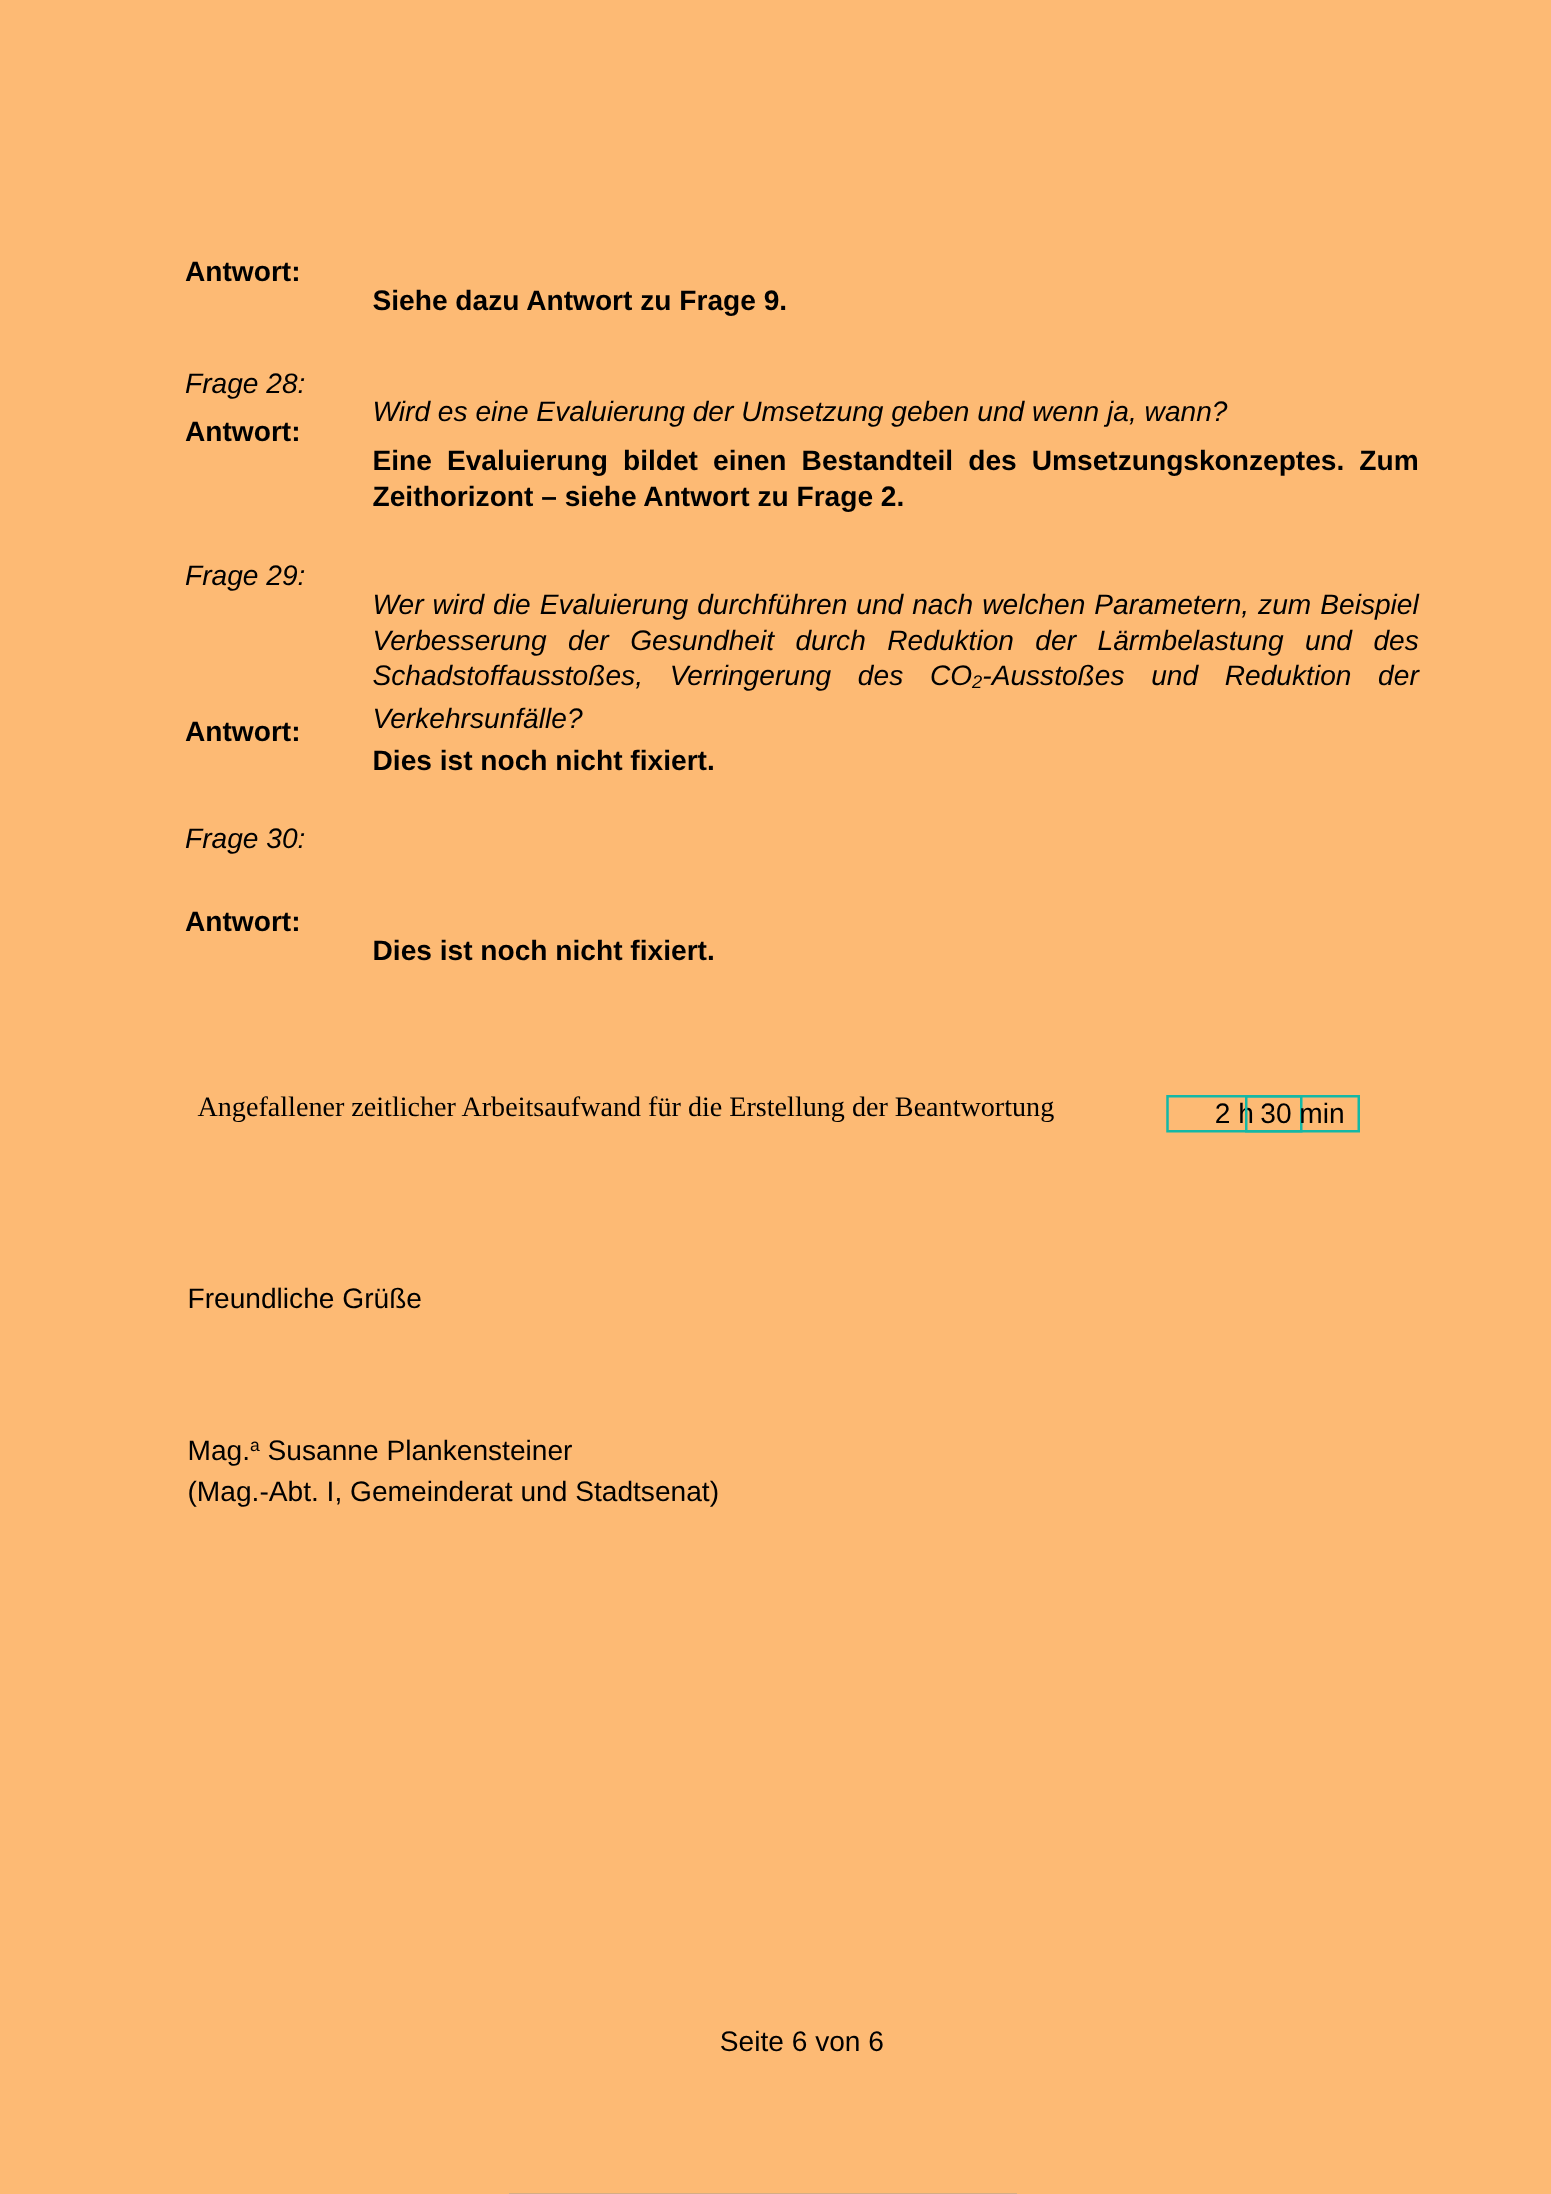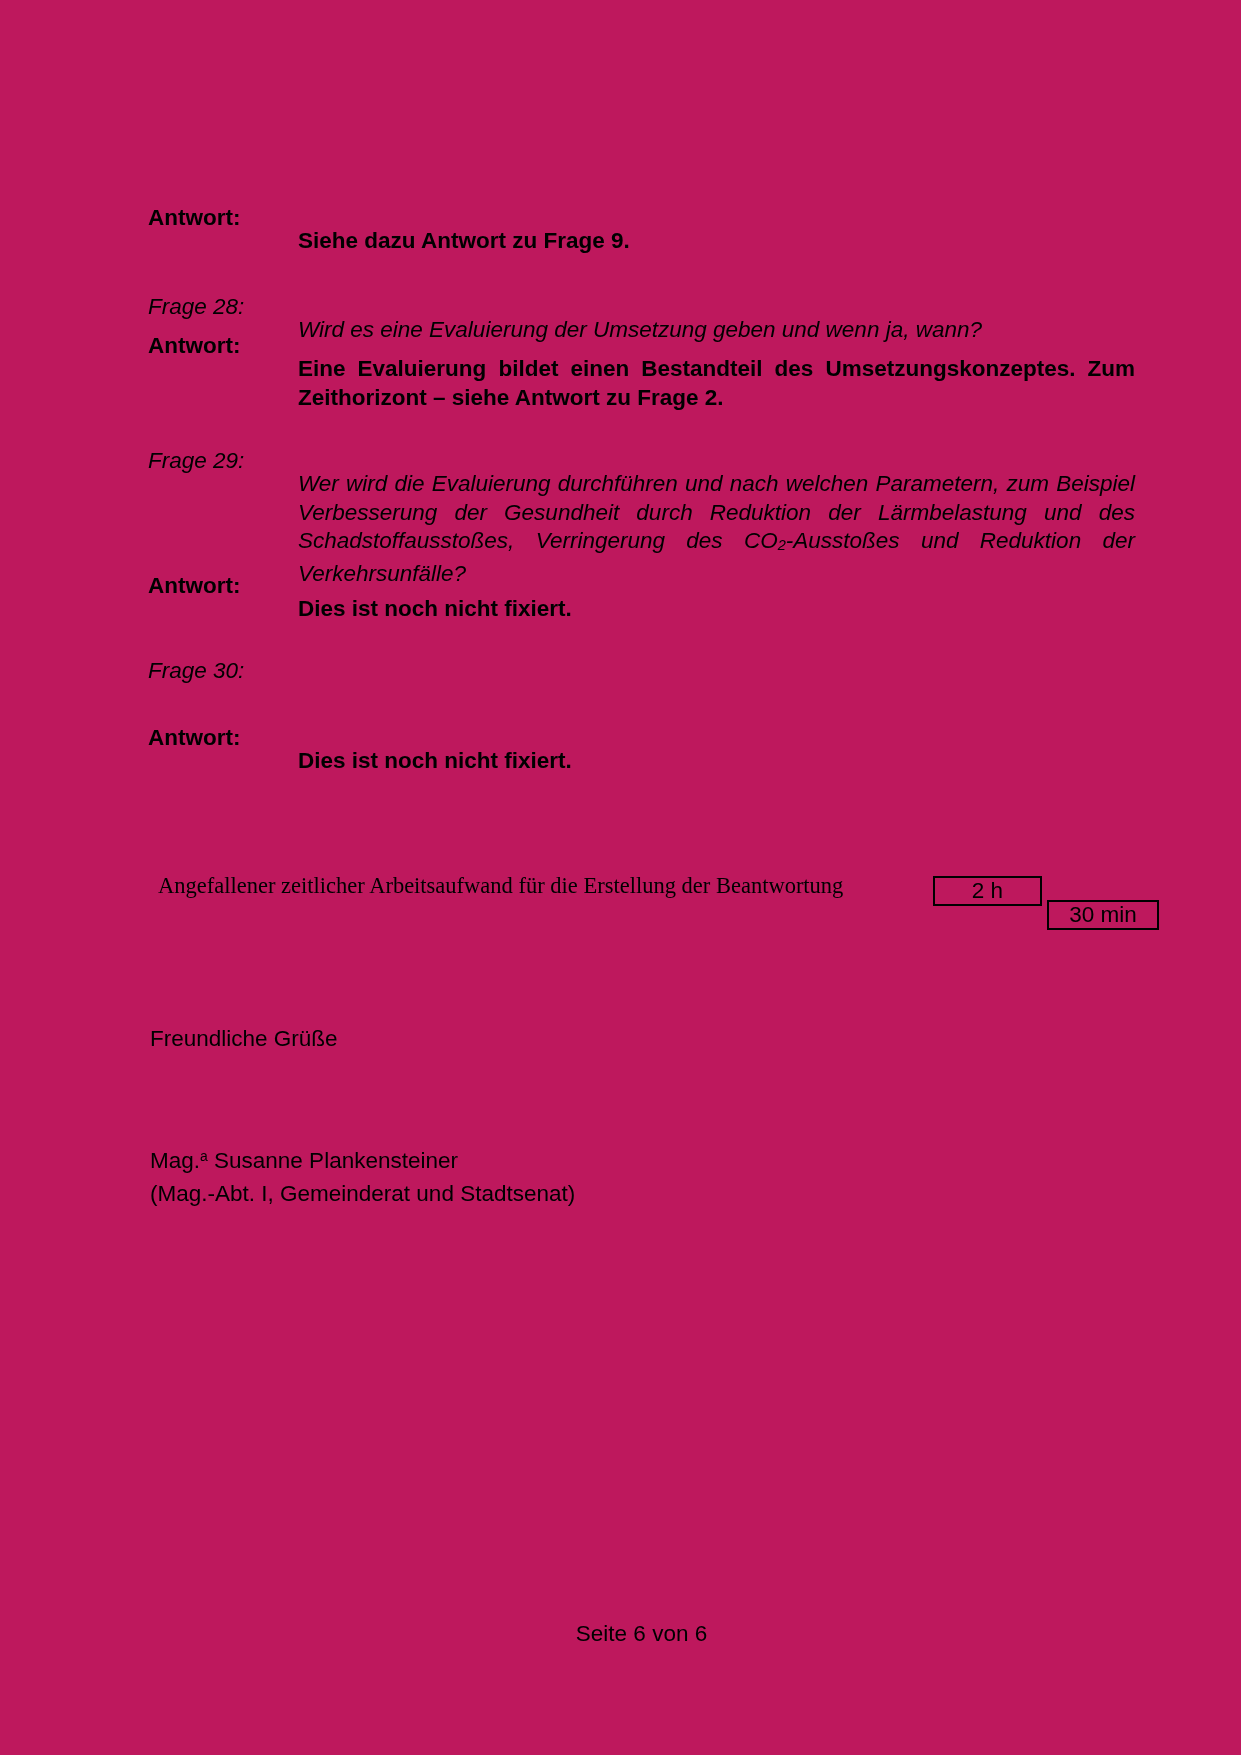"Antwort:" .page { background: #be185d -> #fdba74 }
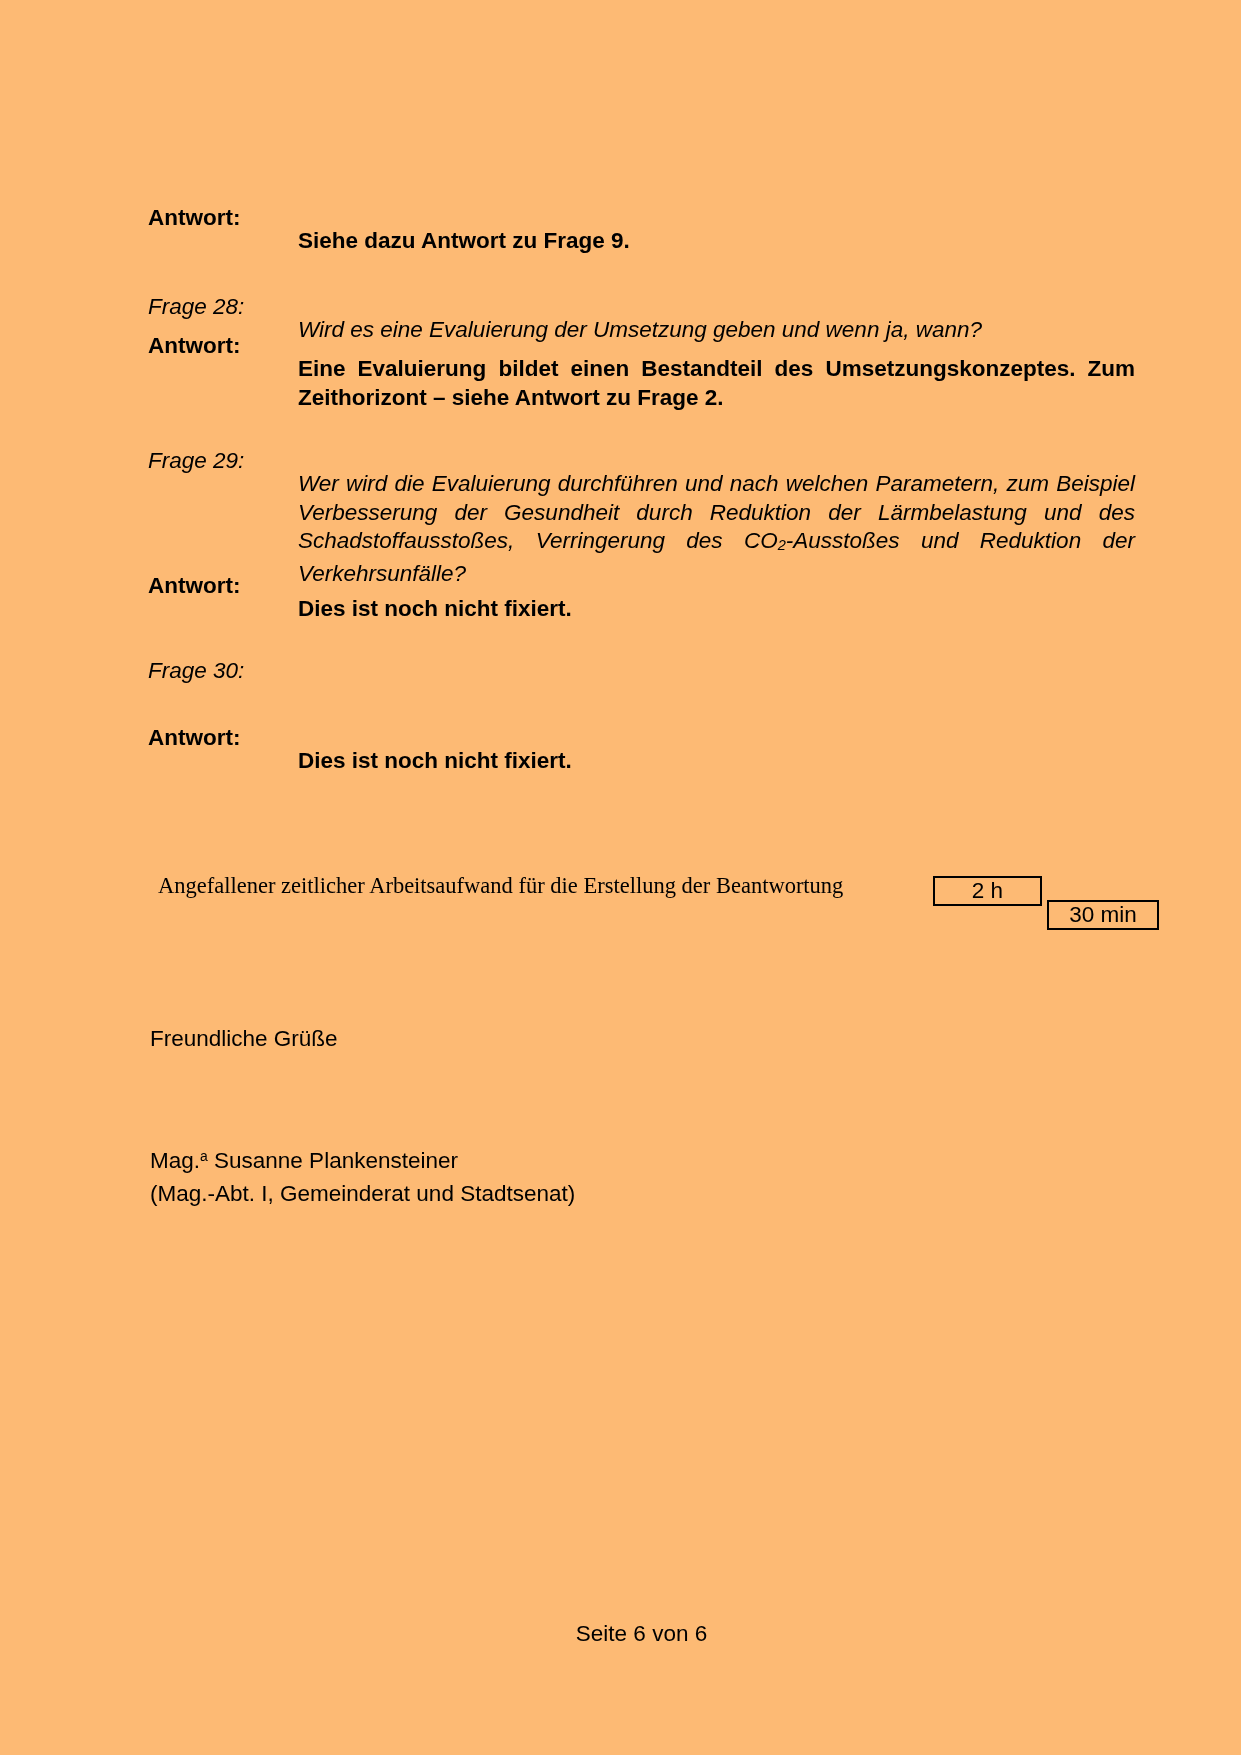"2 h" .effort-box { border: 2px solid #000000 -> 2px solid #14b8a6 }
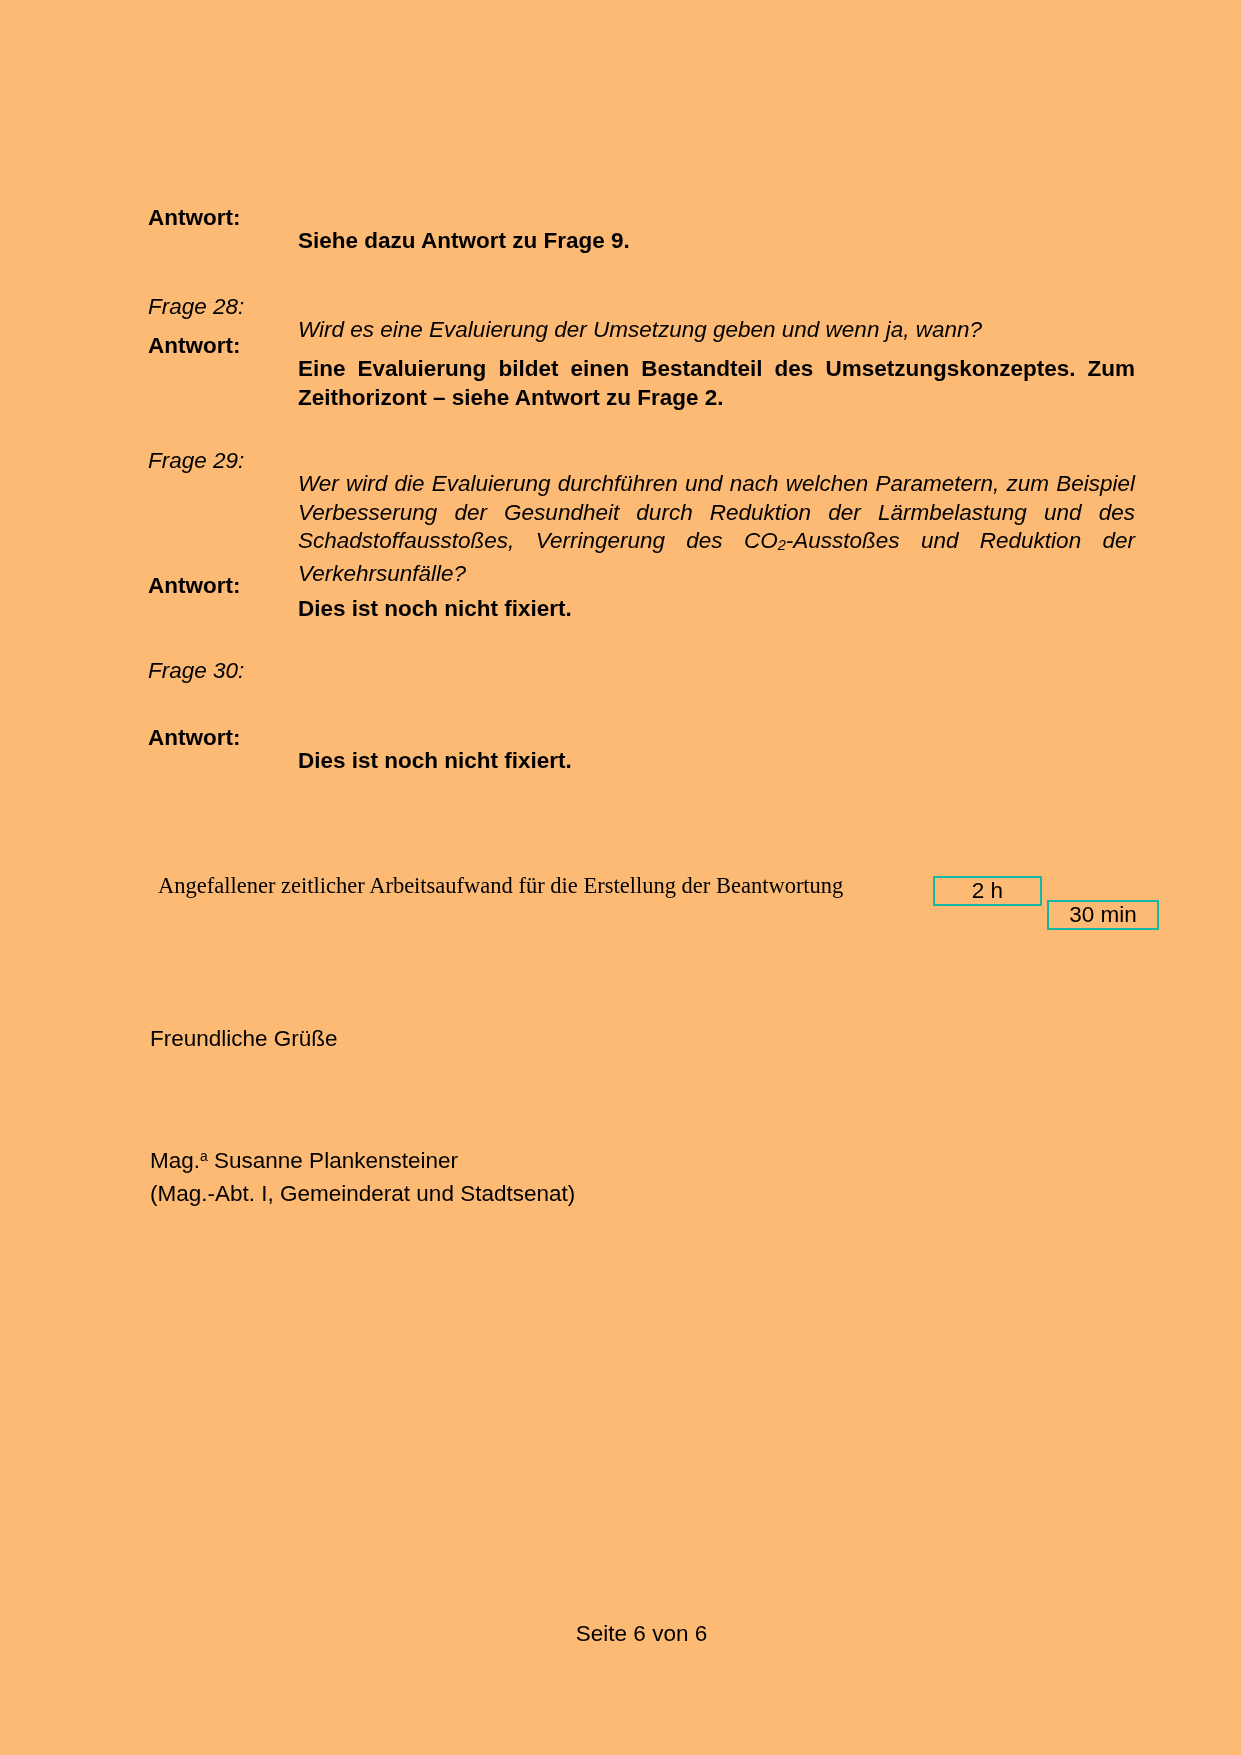"30 min" .effort-box.minutes { left: 1047px -> 996px; margin-top: 24px -> none; width: 112px -> 92px }
